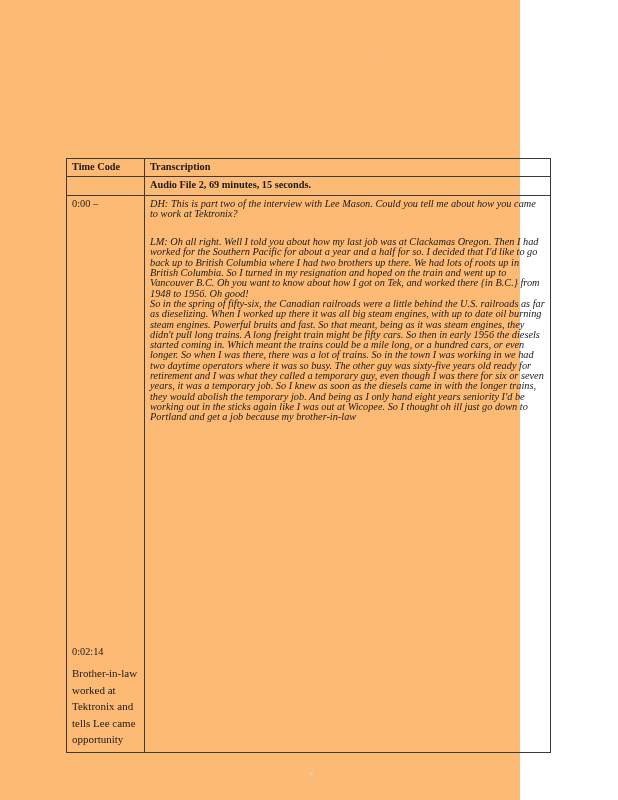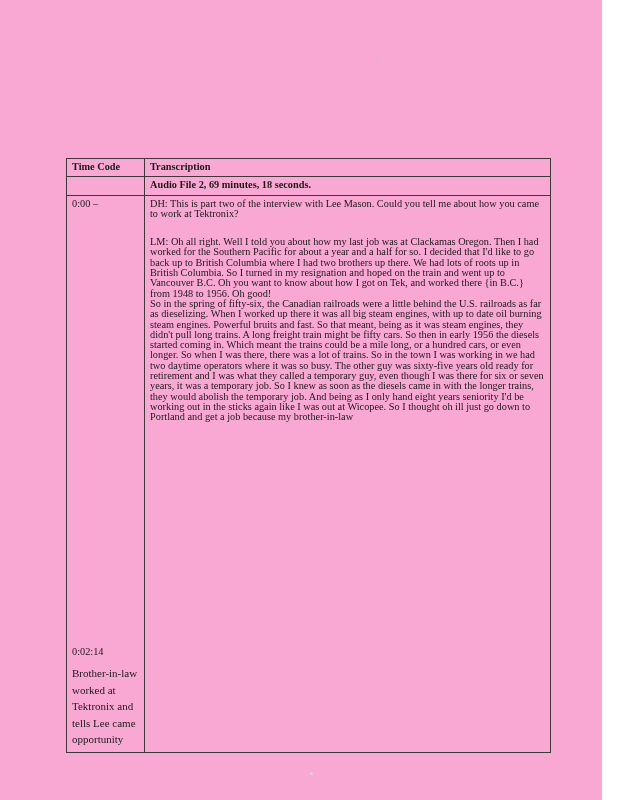"Time Code" .page { background: #f9a8d4 -> #fdba74; width: 602px -> 520px }
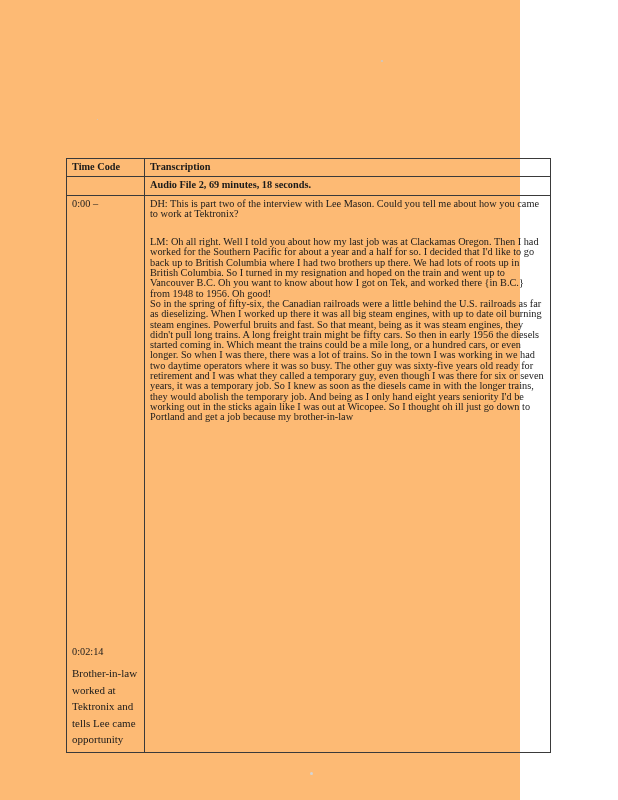"Audio File 2, 69 minutes," td.audio-cell { text: 18 -> 15 }
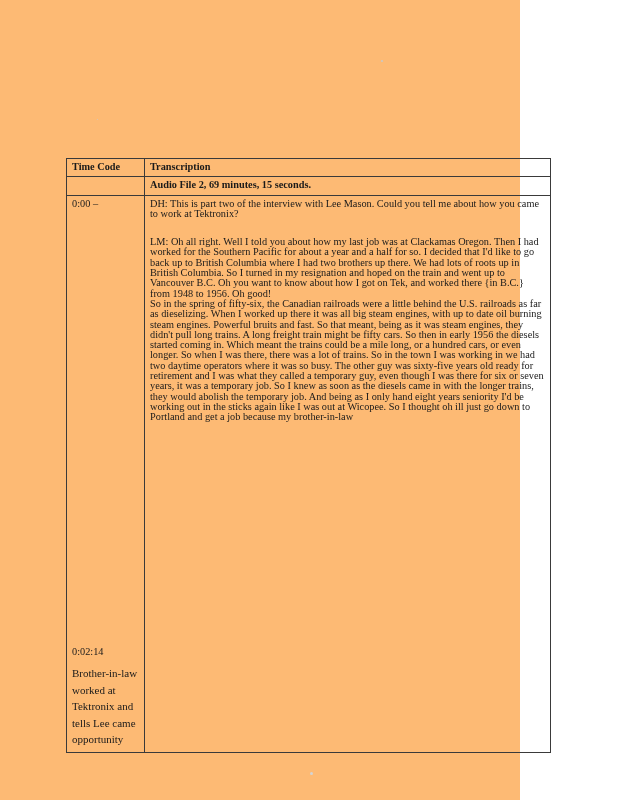"DH: This is part two" .body-cell { font-style: none -> italic }
